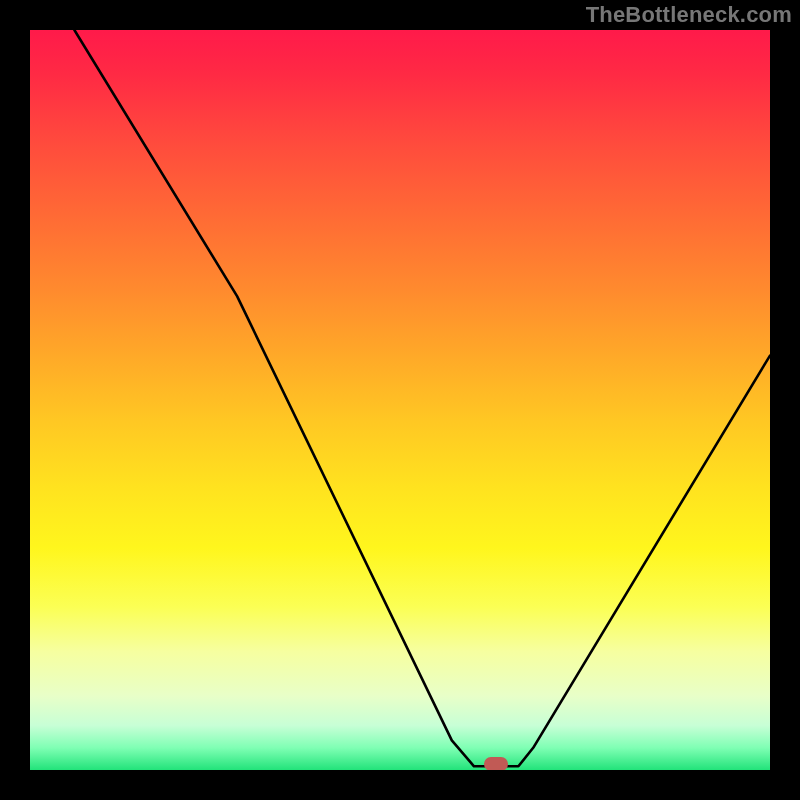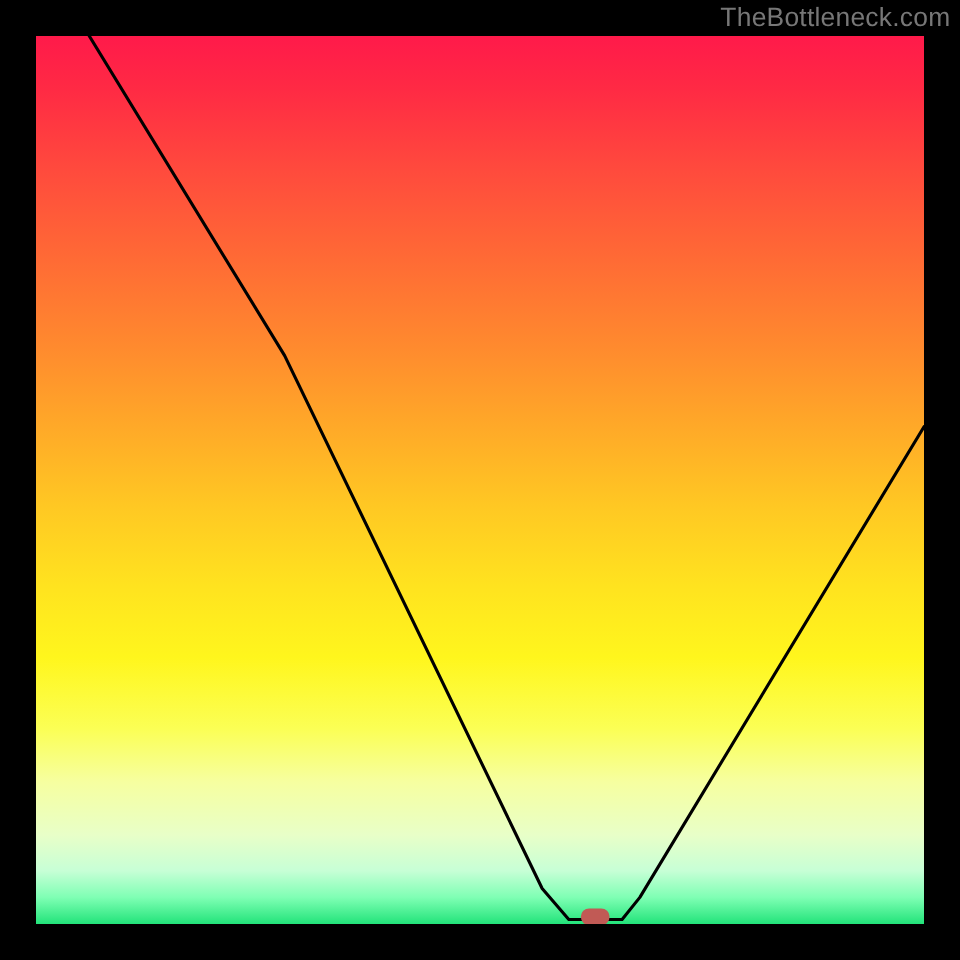"TheBottleneck.com" .watermark { font-weight: 400 -> 700 }
